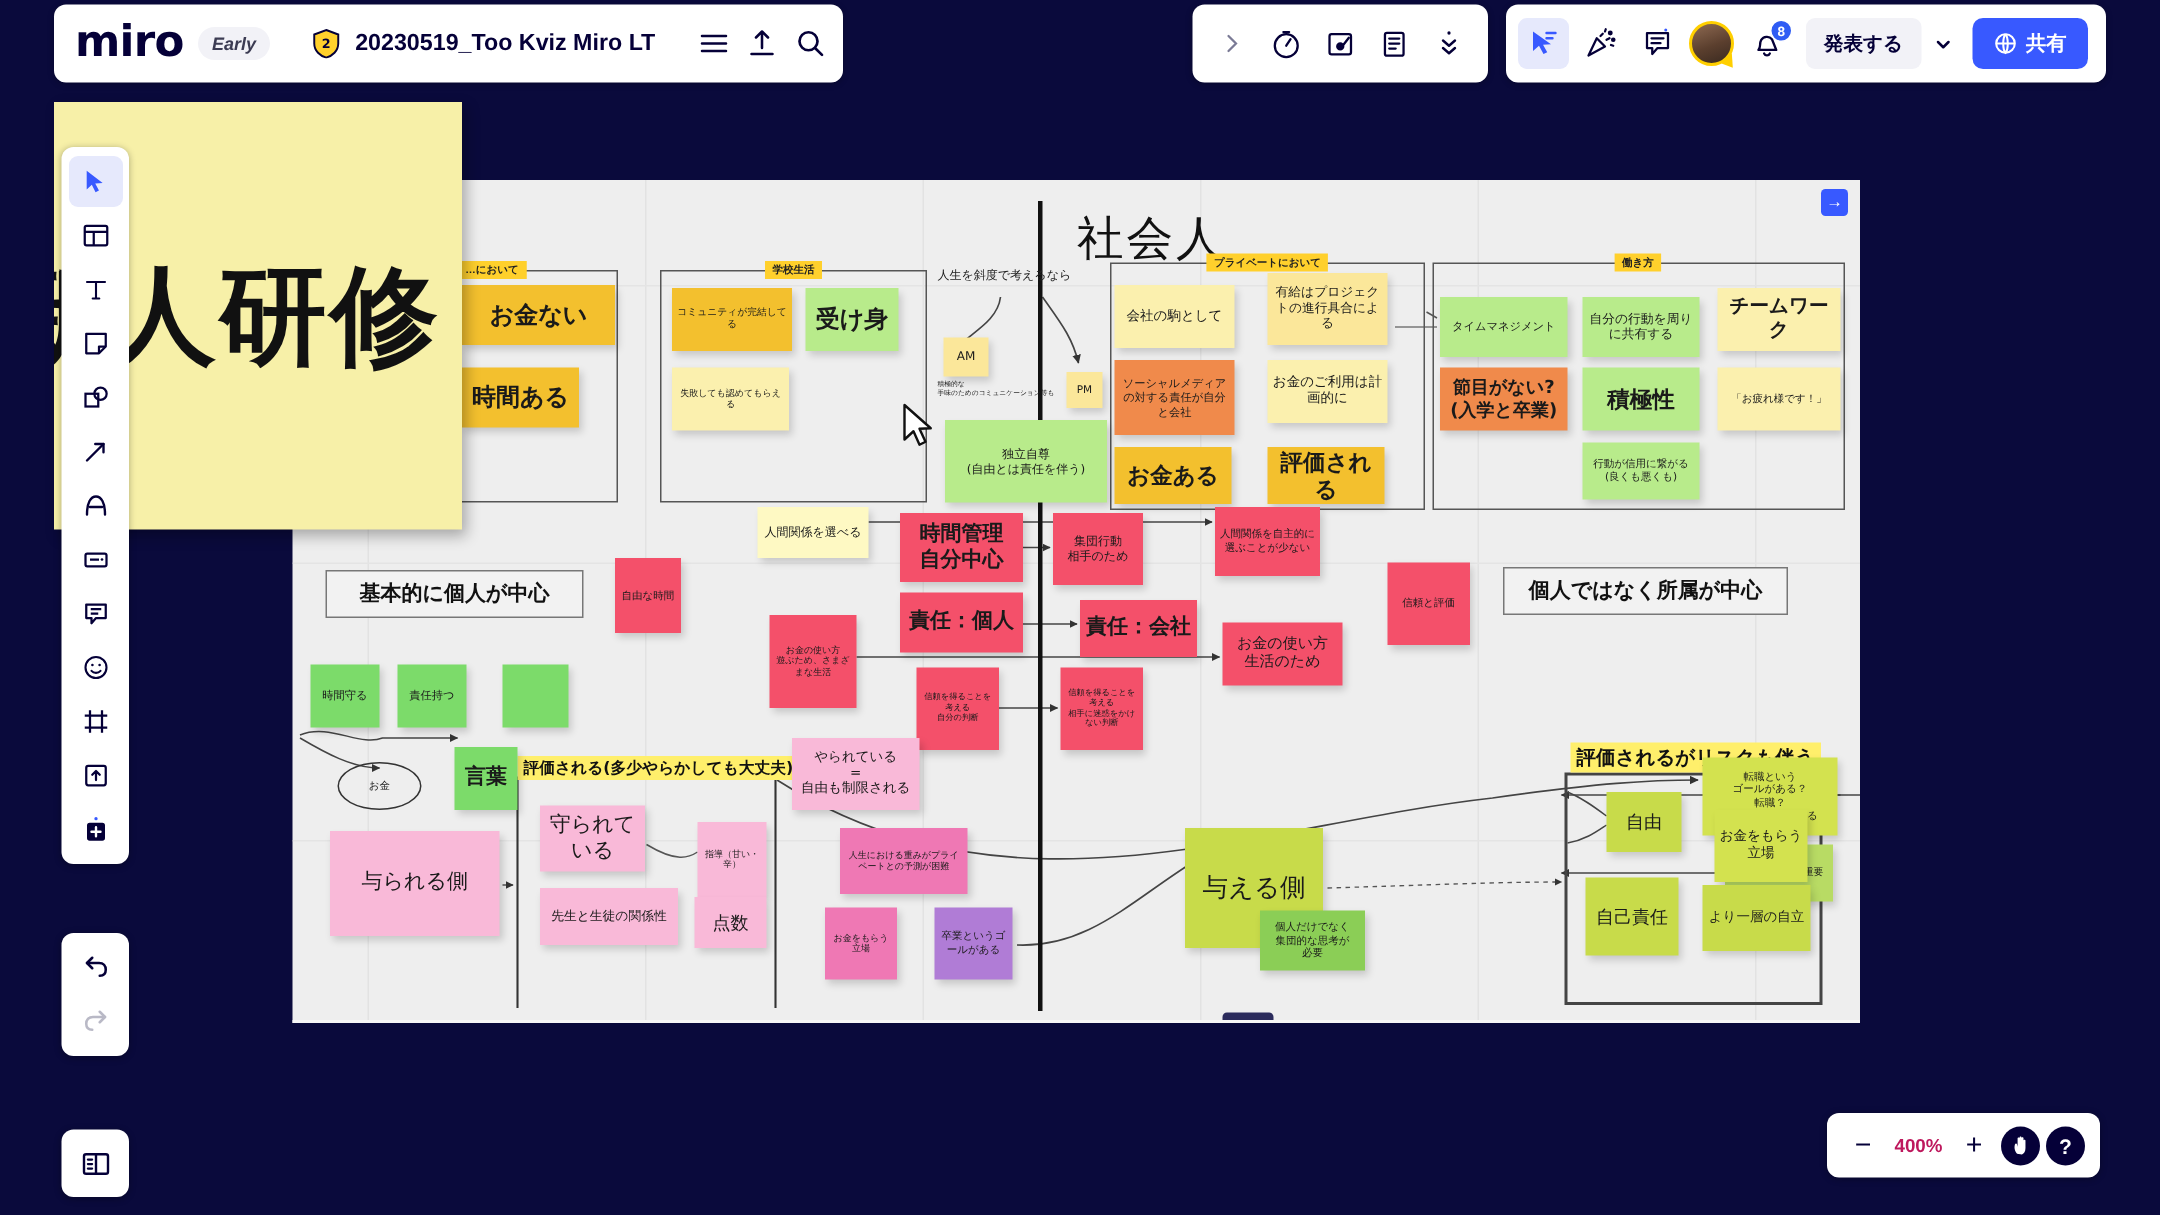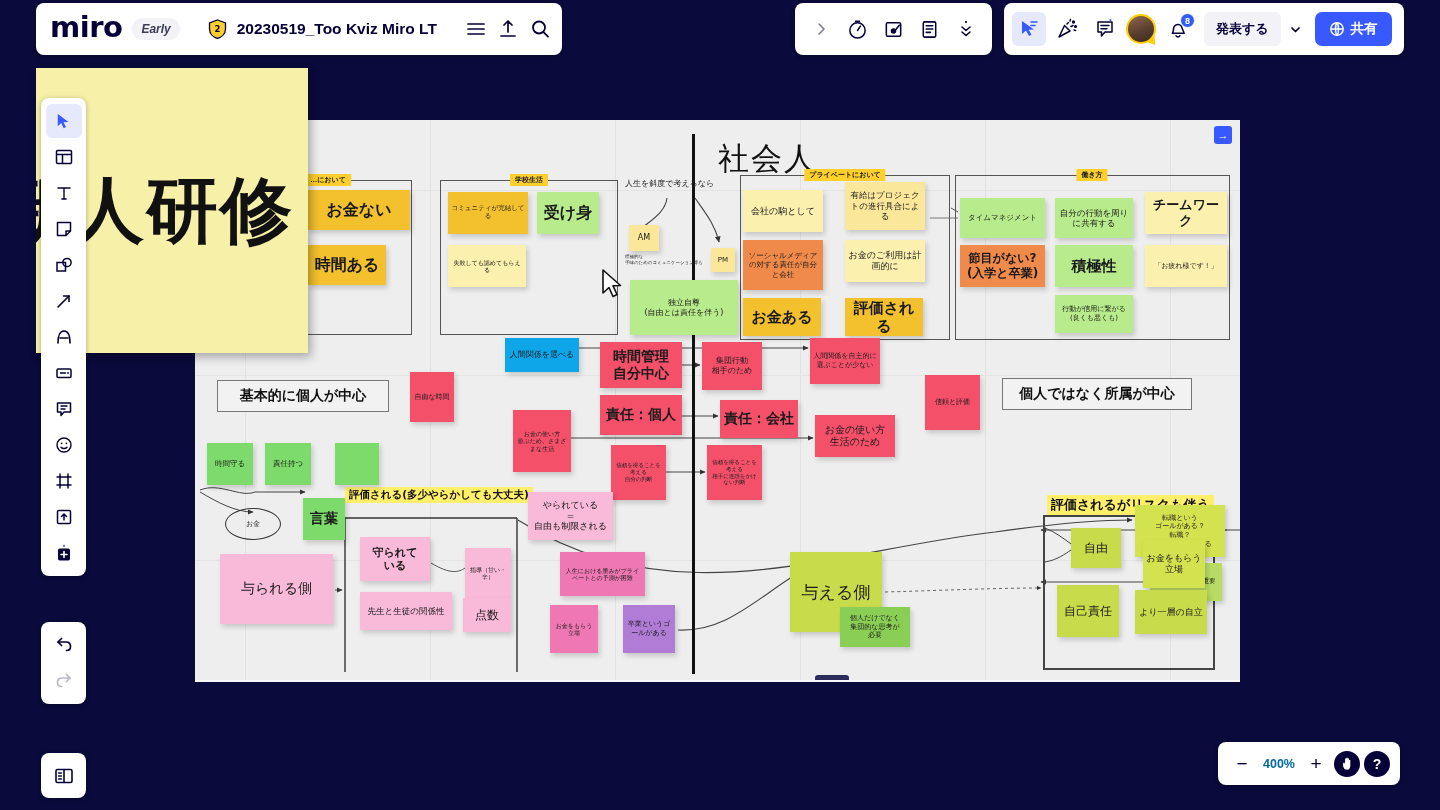"人間関係を選べる" div.note { background: #0ea5e9 -> #fef9c3 }
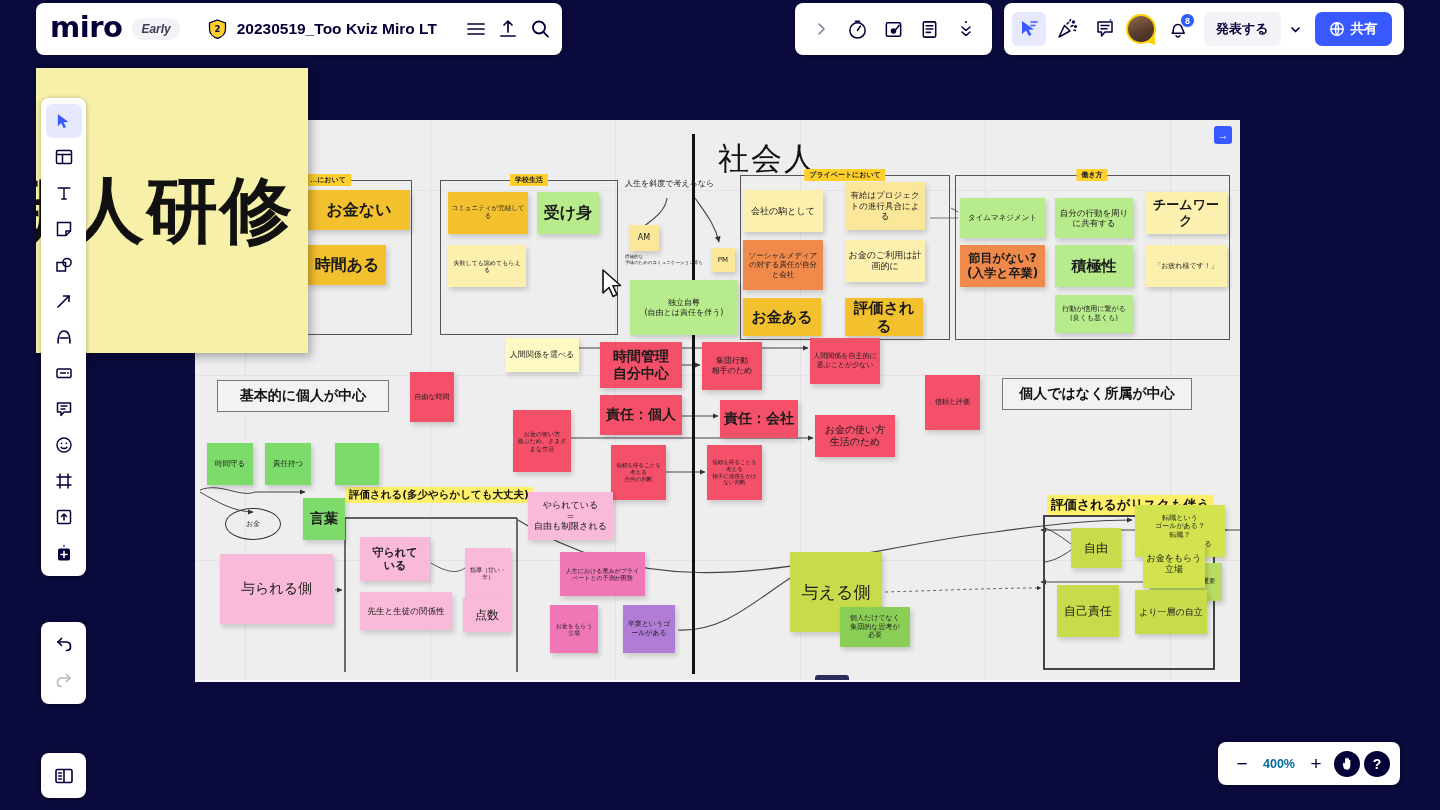"評価される(多少やらかしても大丈夫)" div.hl-text { top: 367px -> 384px }
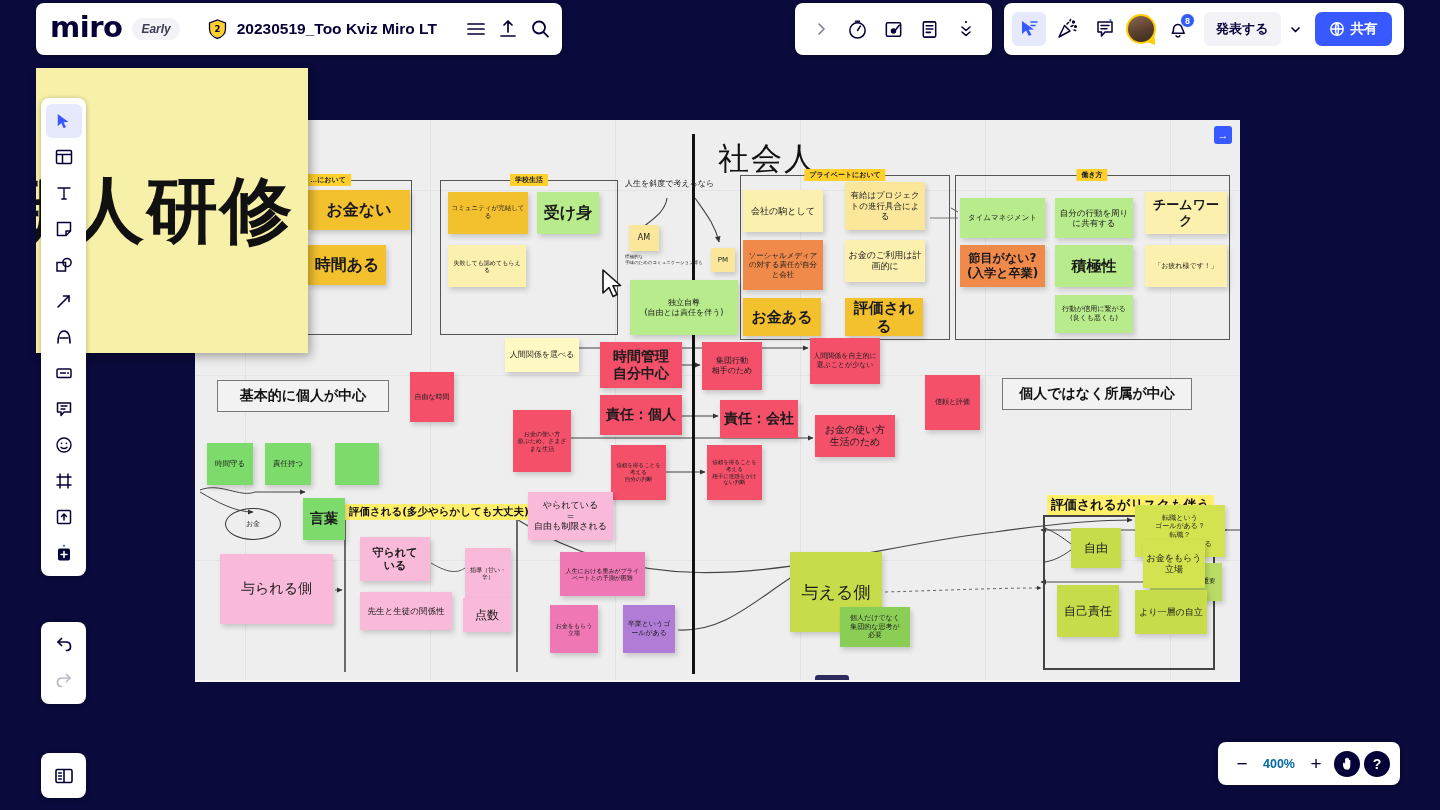"守られて" div.note { font-size: 11px -> 14px; font-weight: bold -> none }
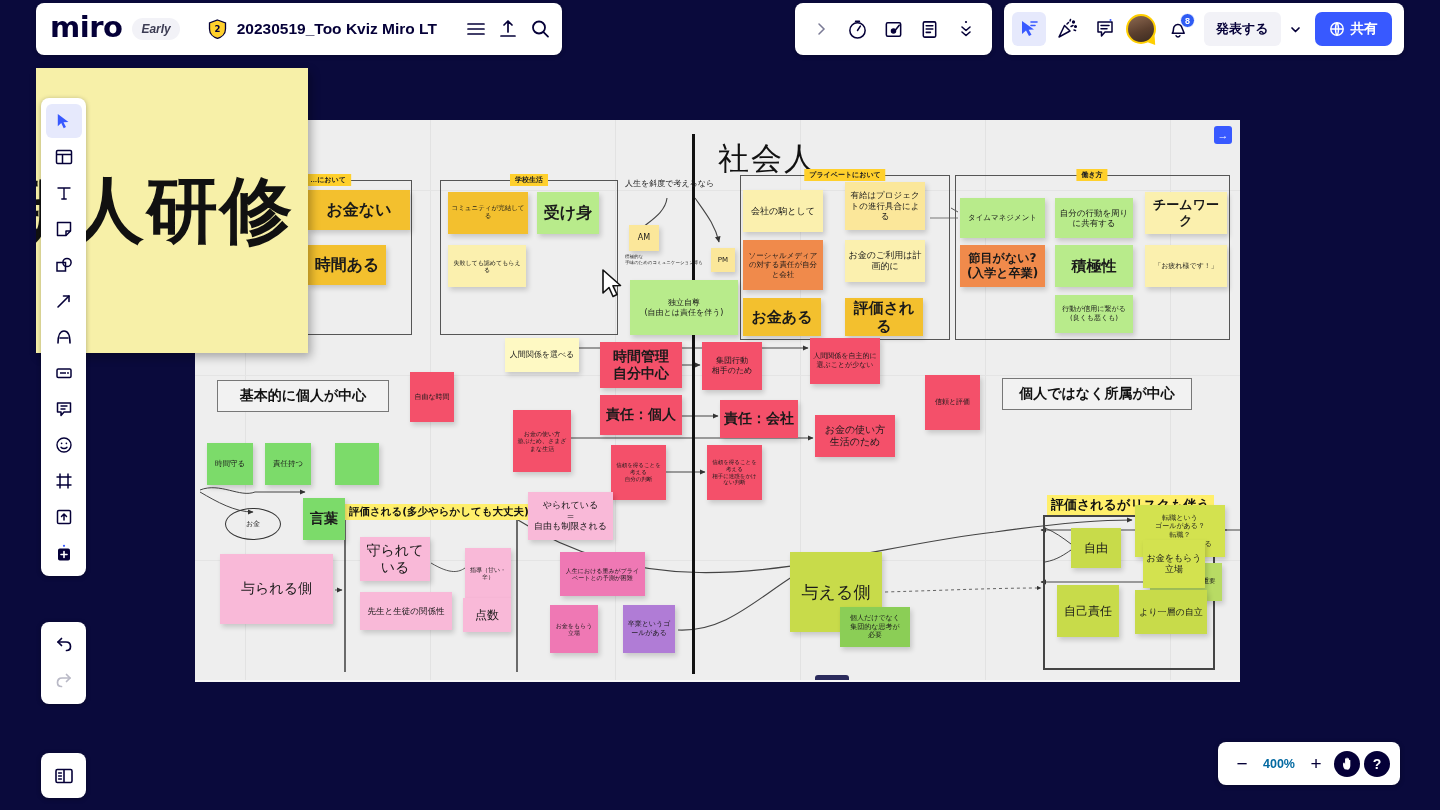"400%" .zoom-val { color: #0369a1 -> #be185d }
